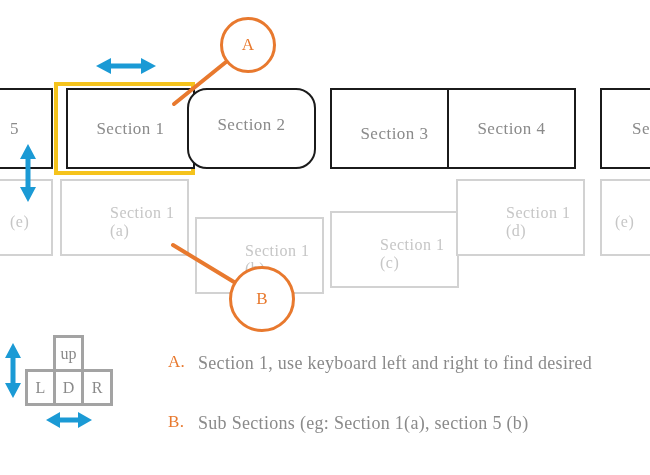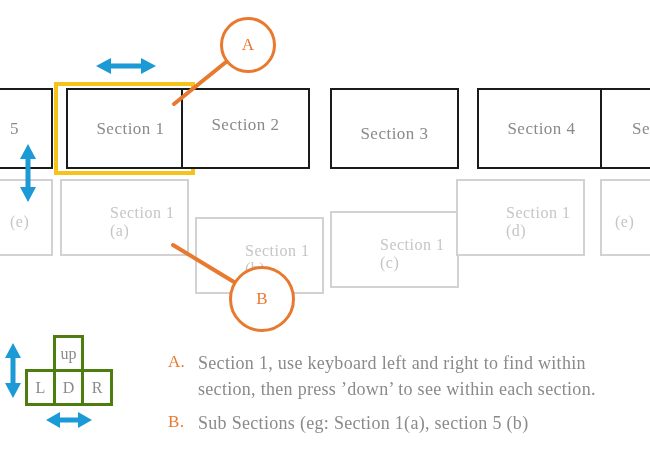"Section 2" .tb2 { border-radius: none -> 20px; left: 181px -> 187px }
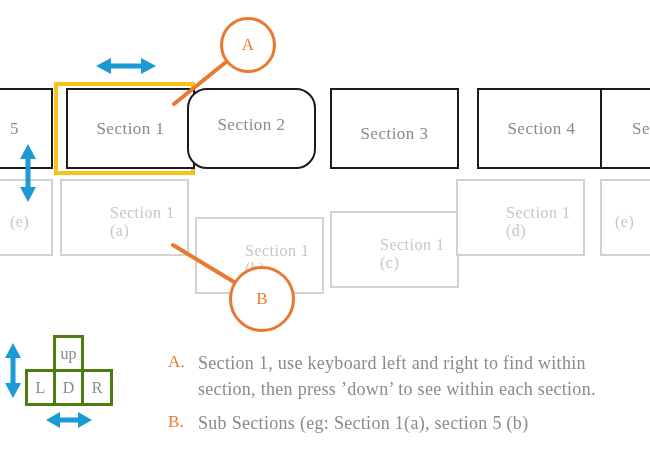"Section 4" .tb4 { left: 477px -> 447px }
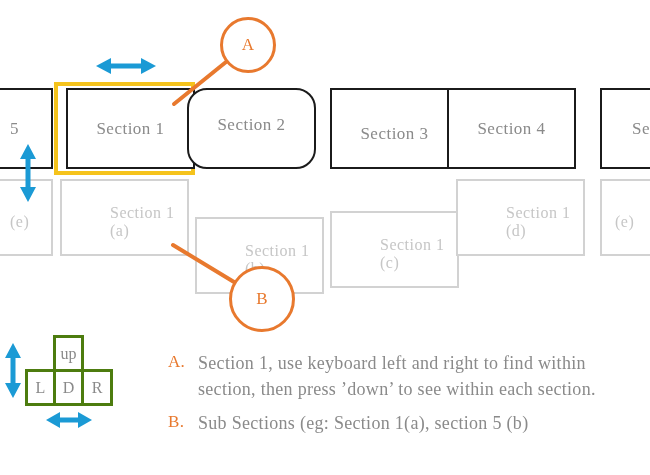"up" .key { border: 3px solid #4d7c0f -> 3px solid #a3a3a3 }
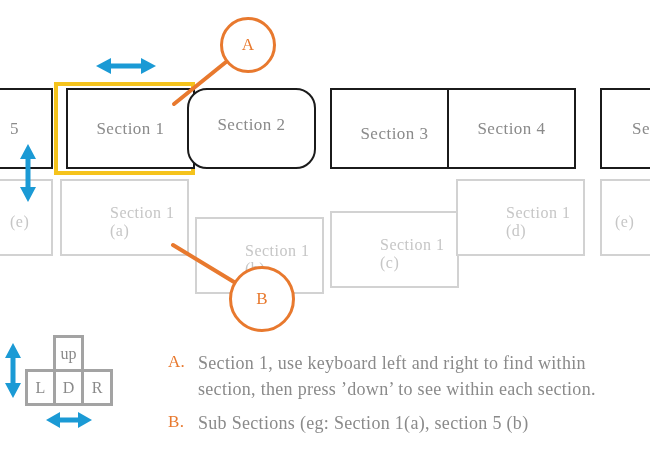"Section 1, use keyboard left" div { text: within -> desired }
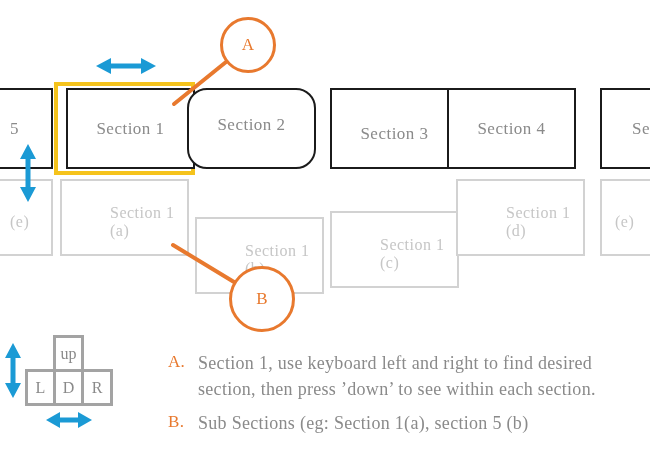"section, then press ’down’ to" div { html: <div>section, then press ’down’ to see within each section.</div> -> none }
